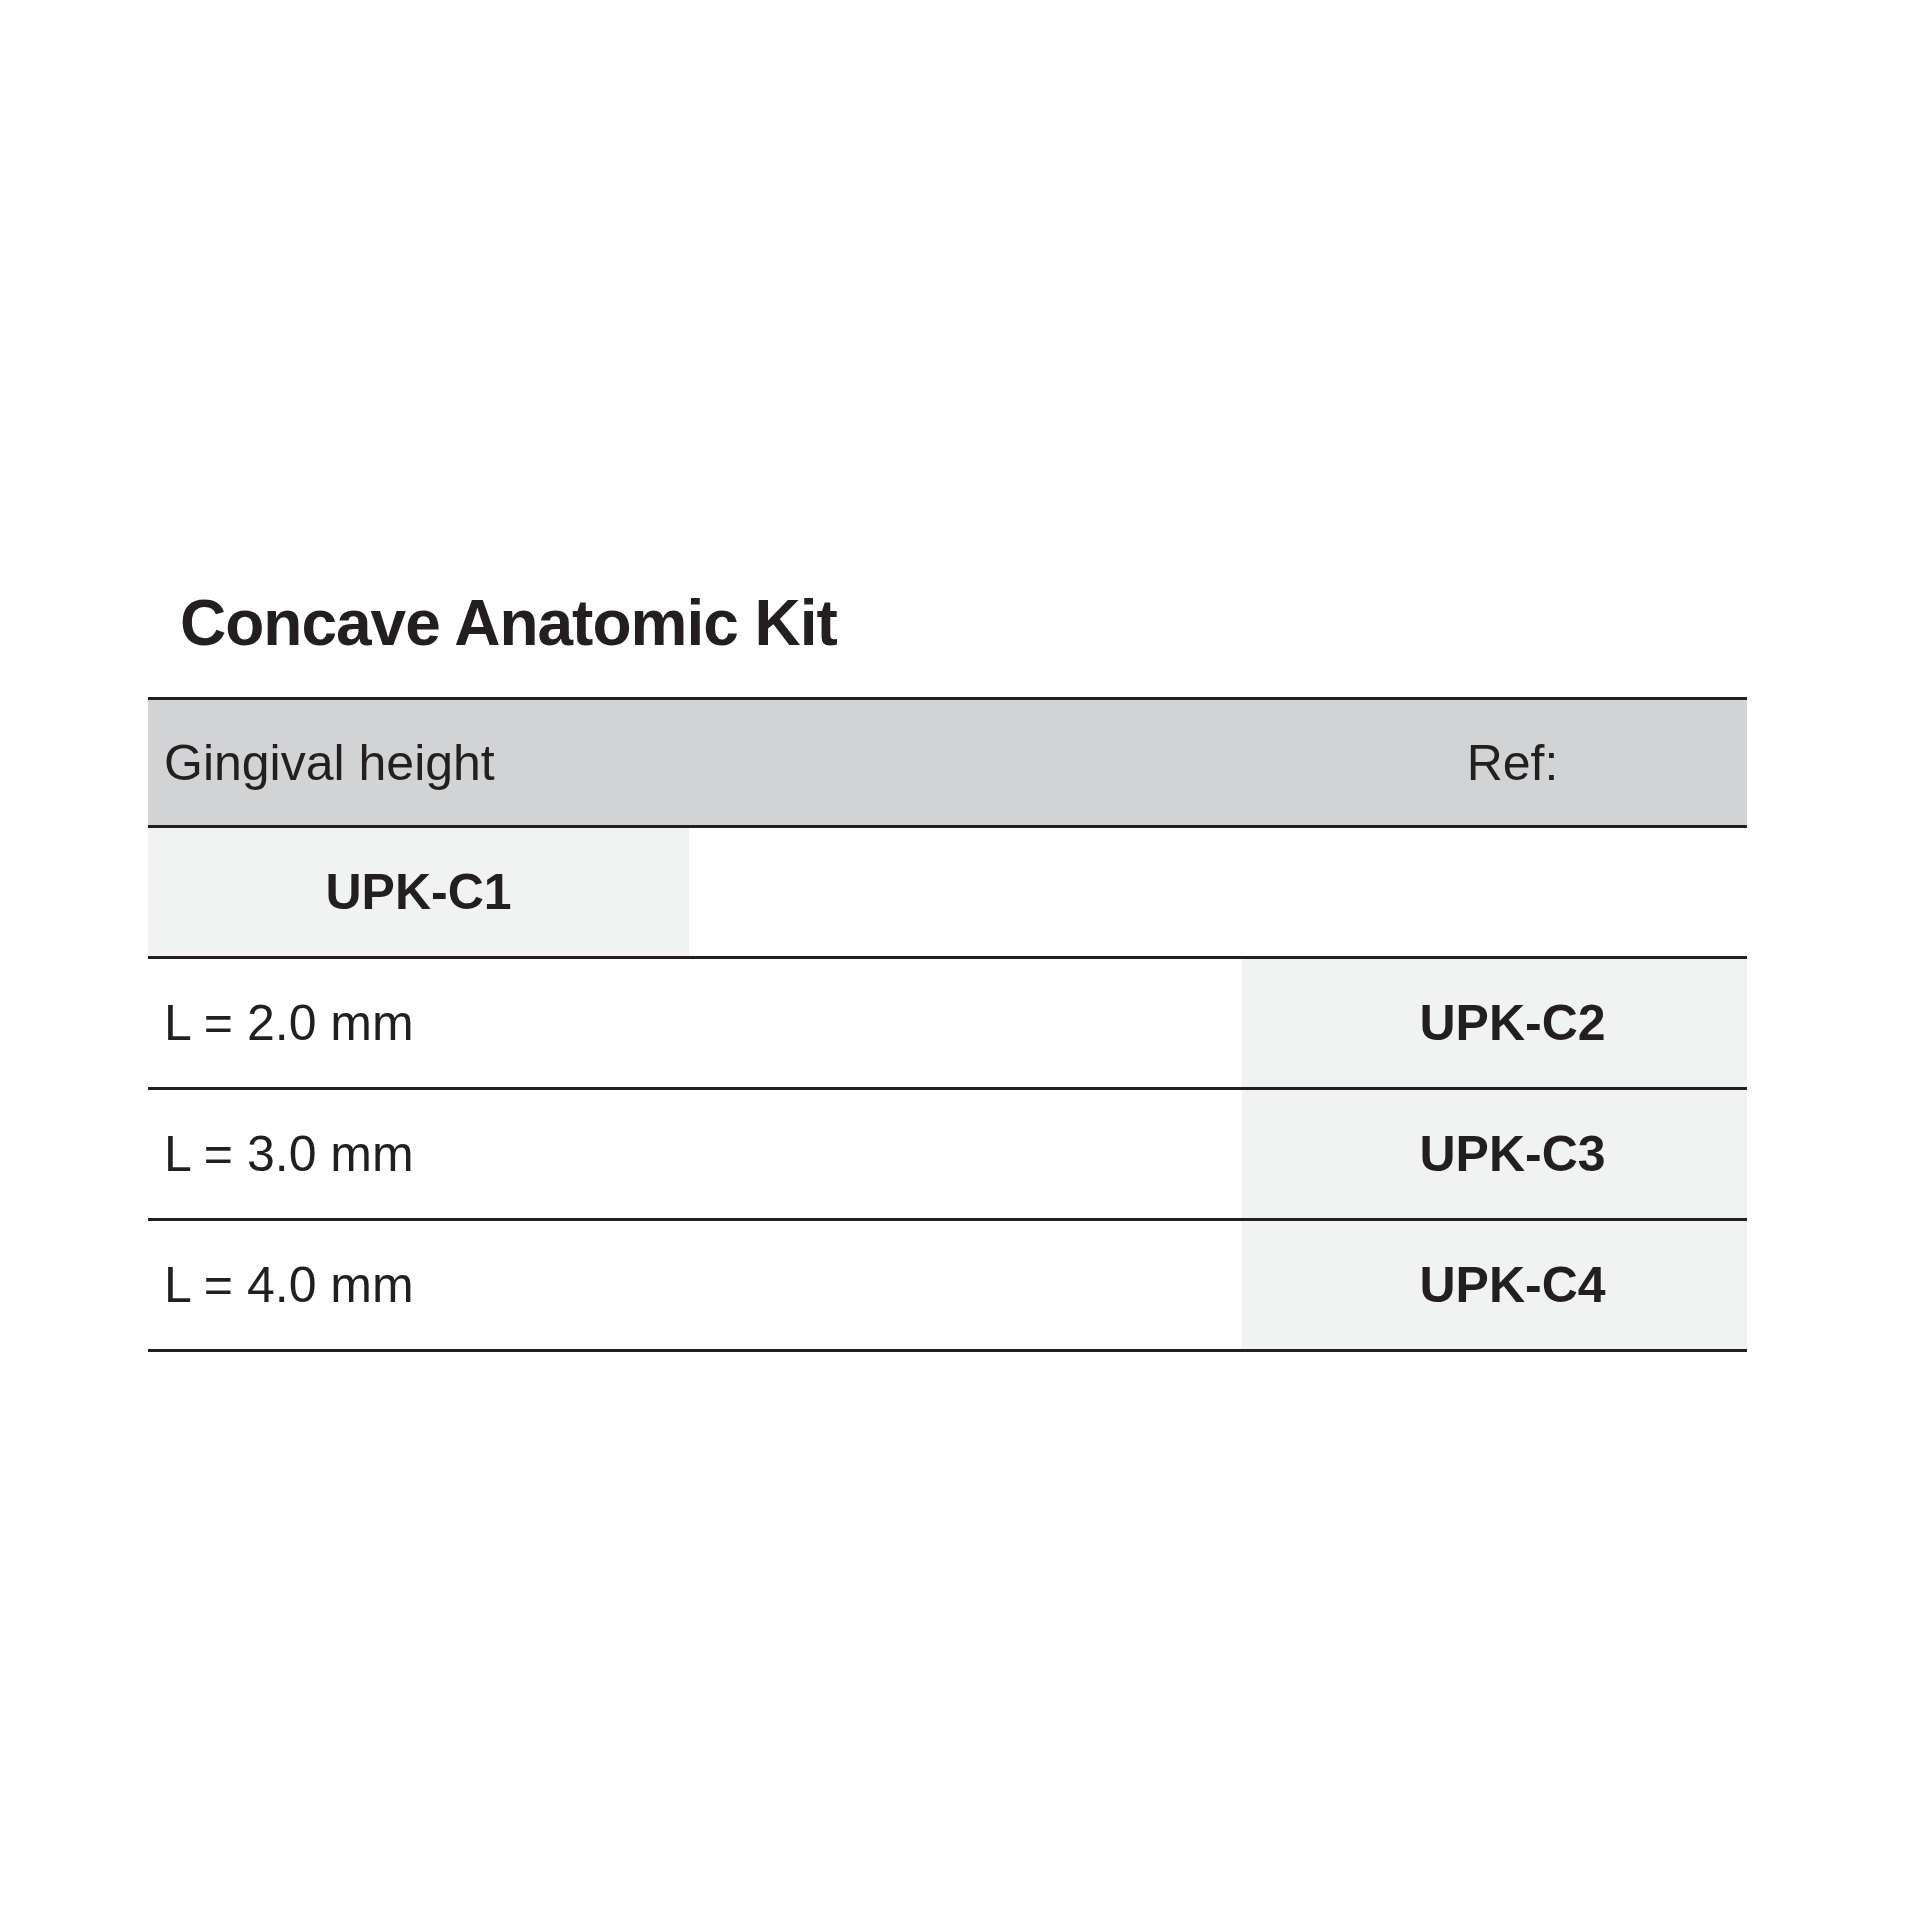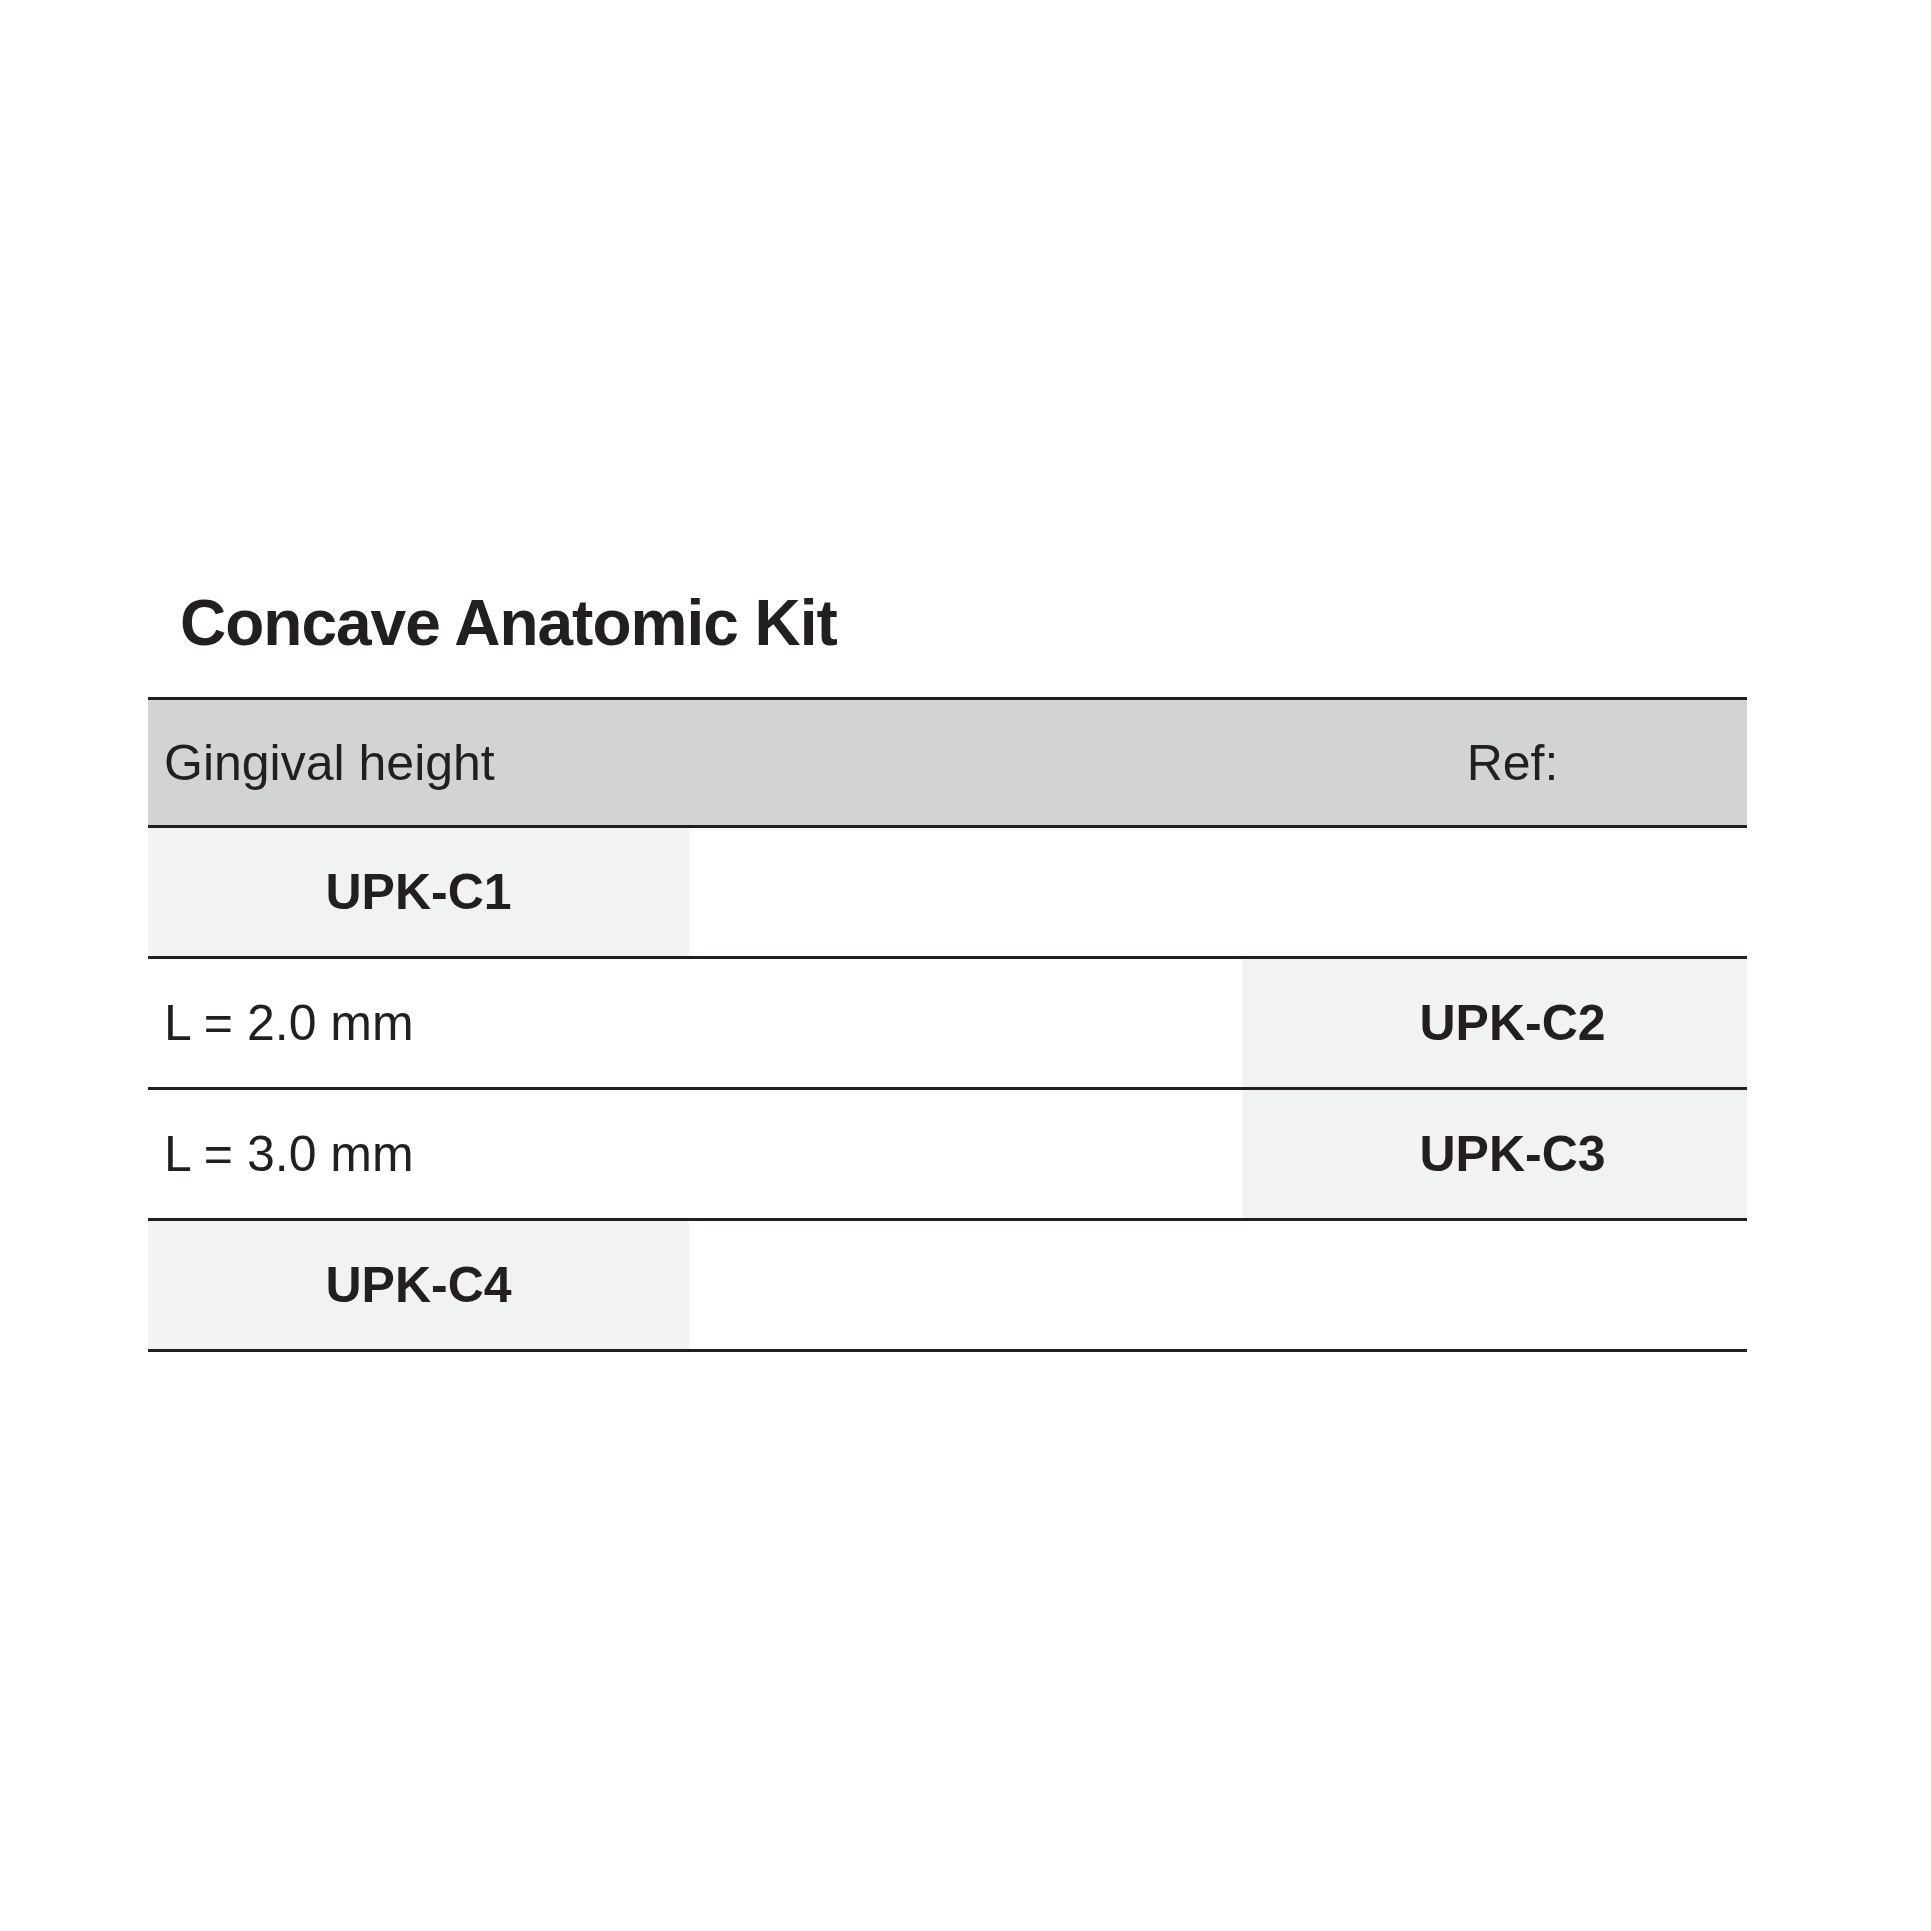"L = 4.0 mm" div.cell-gh { html: none -> <div>L = 4.0 mm</div> }
